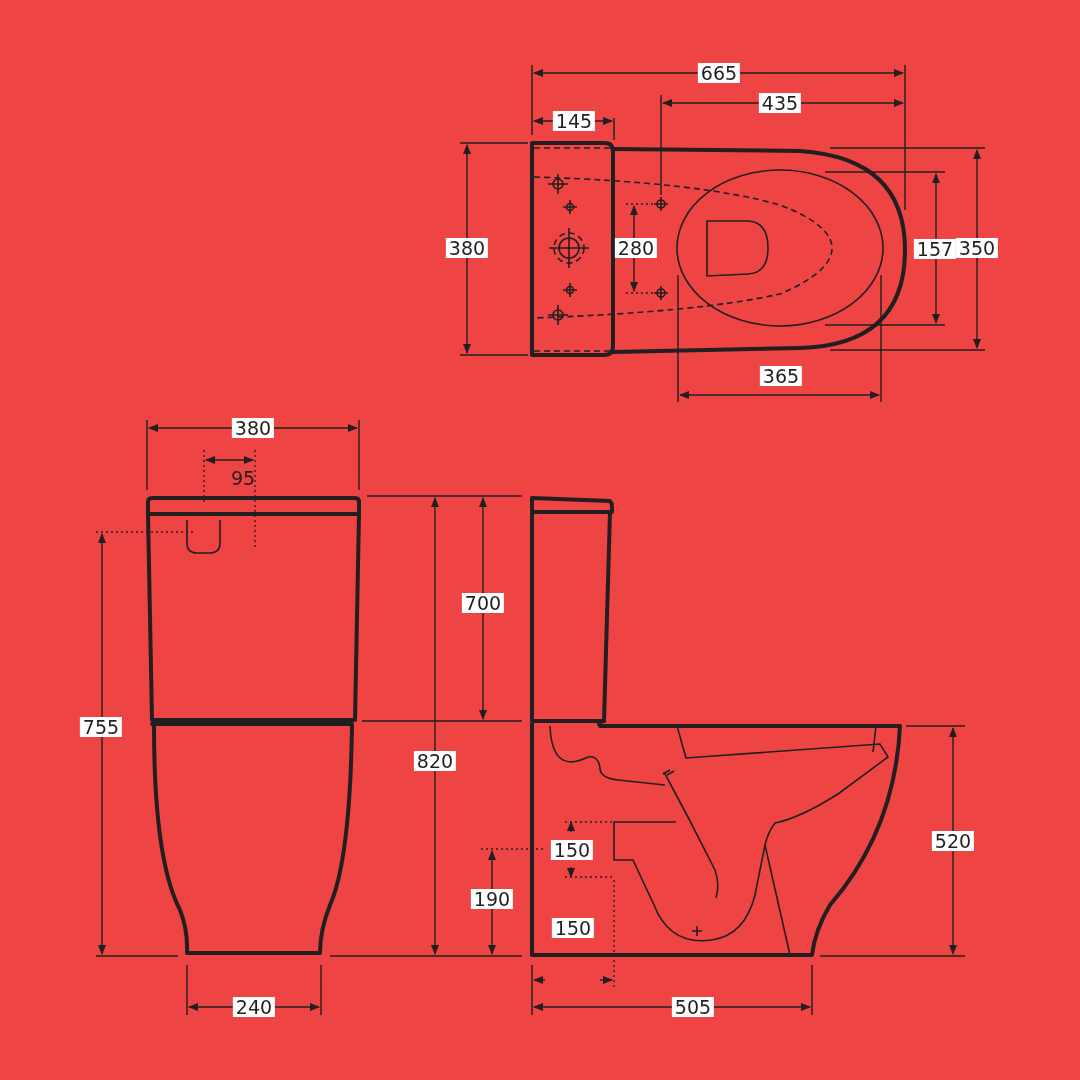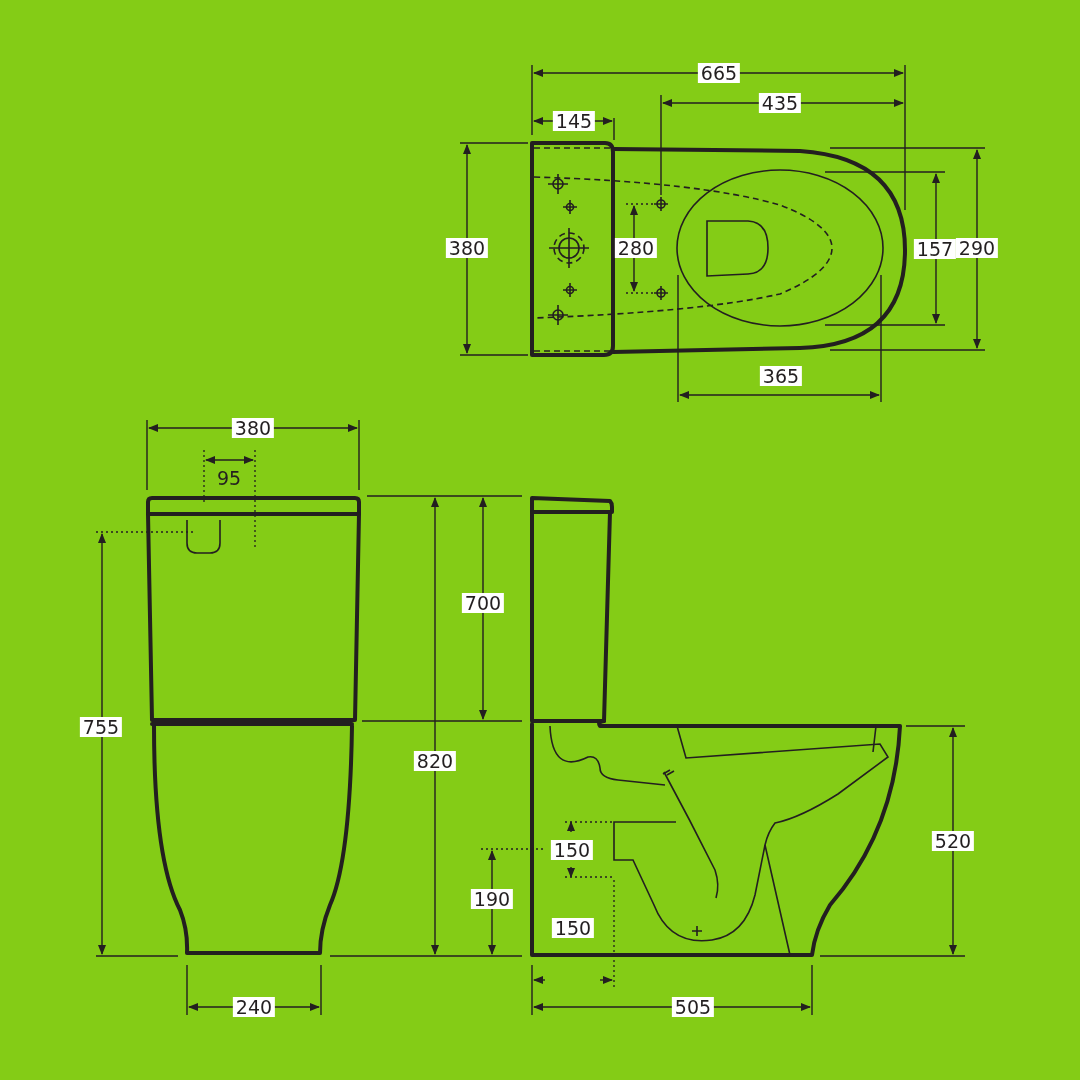"665" #canvas { background: #84cc16 -> #ef4444 }
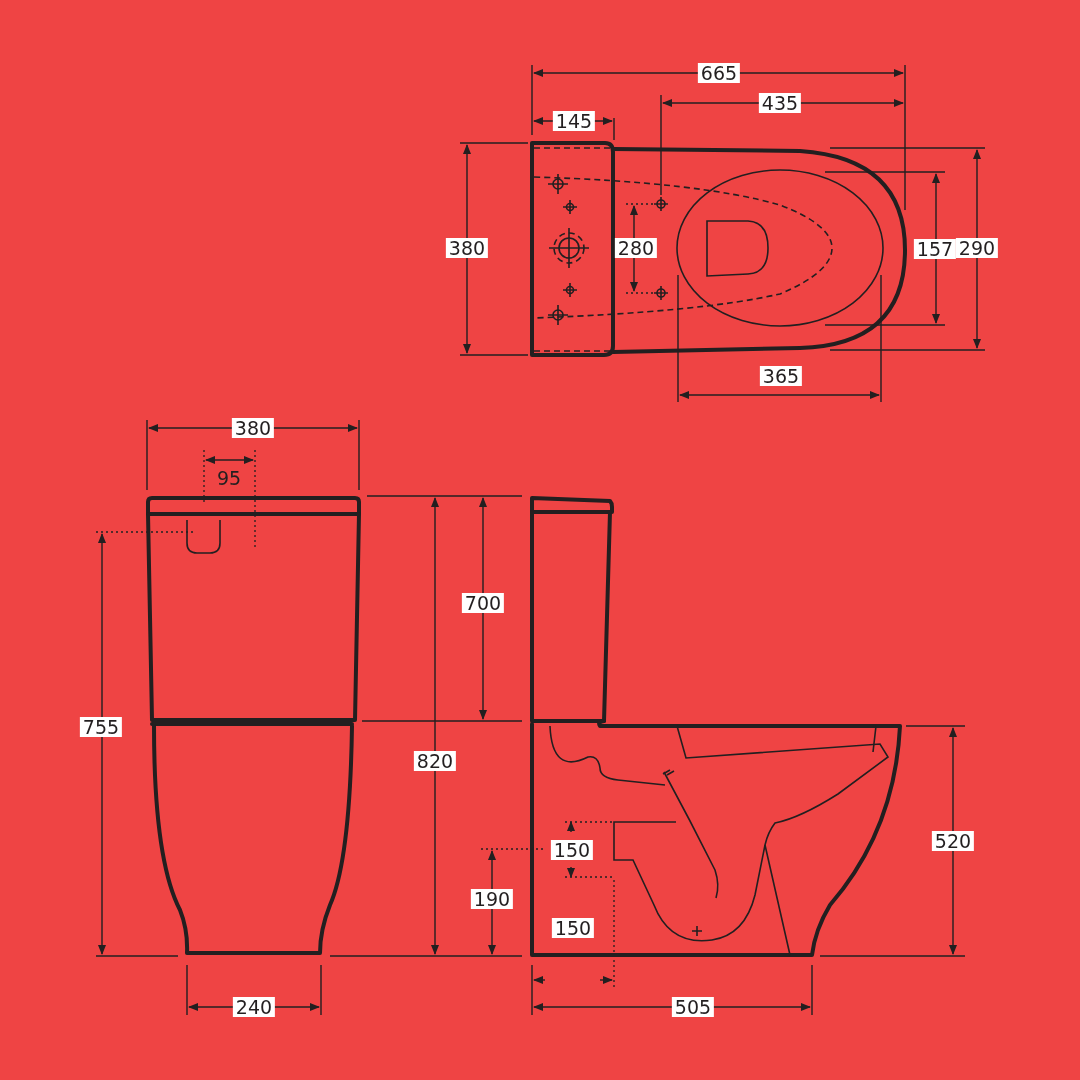"290" span.lbl { text: 290 -> 350 }
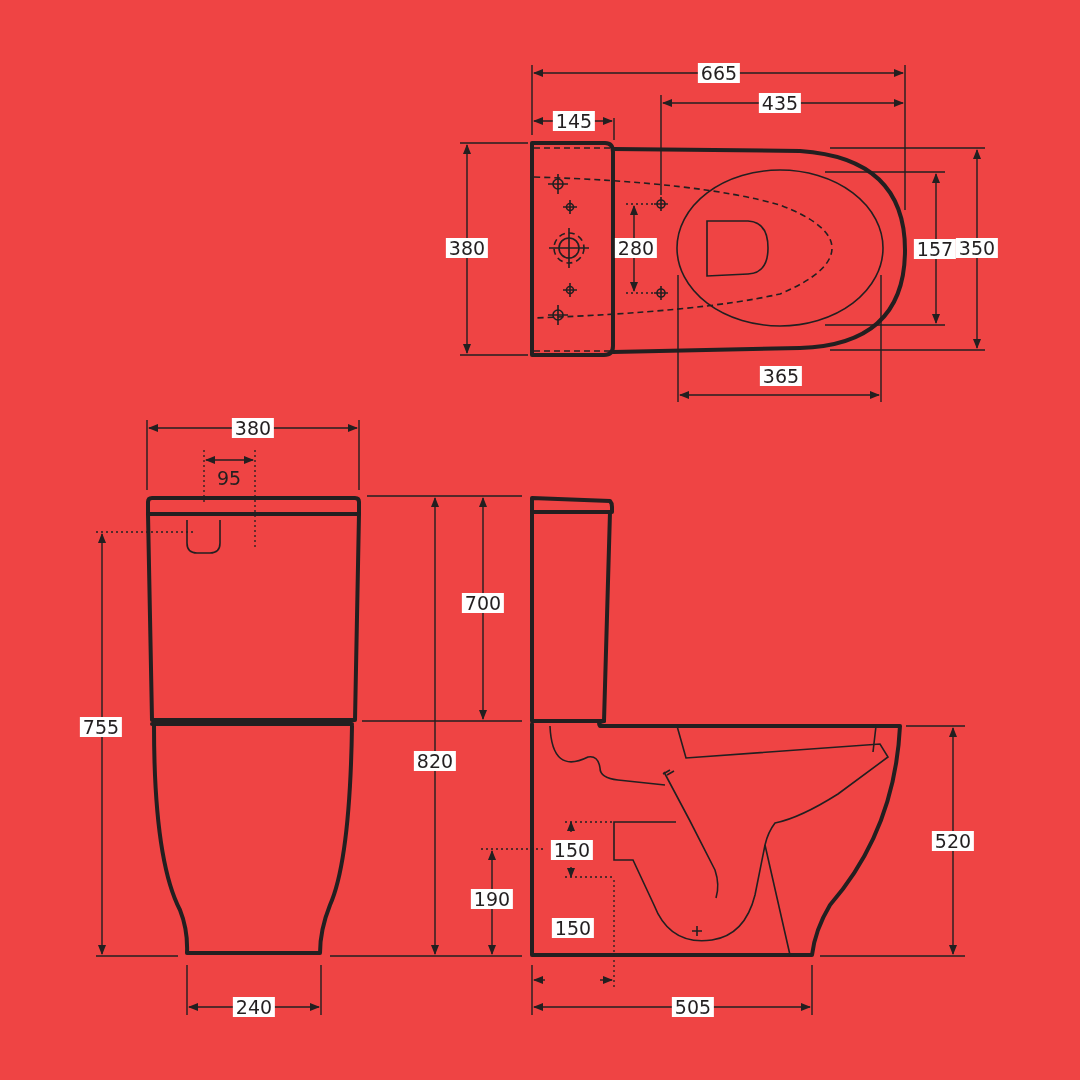"95" span.lbl { left: 229px -> 243px }
